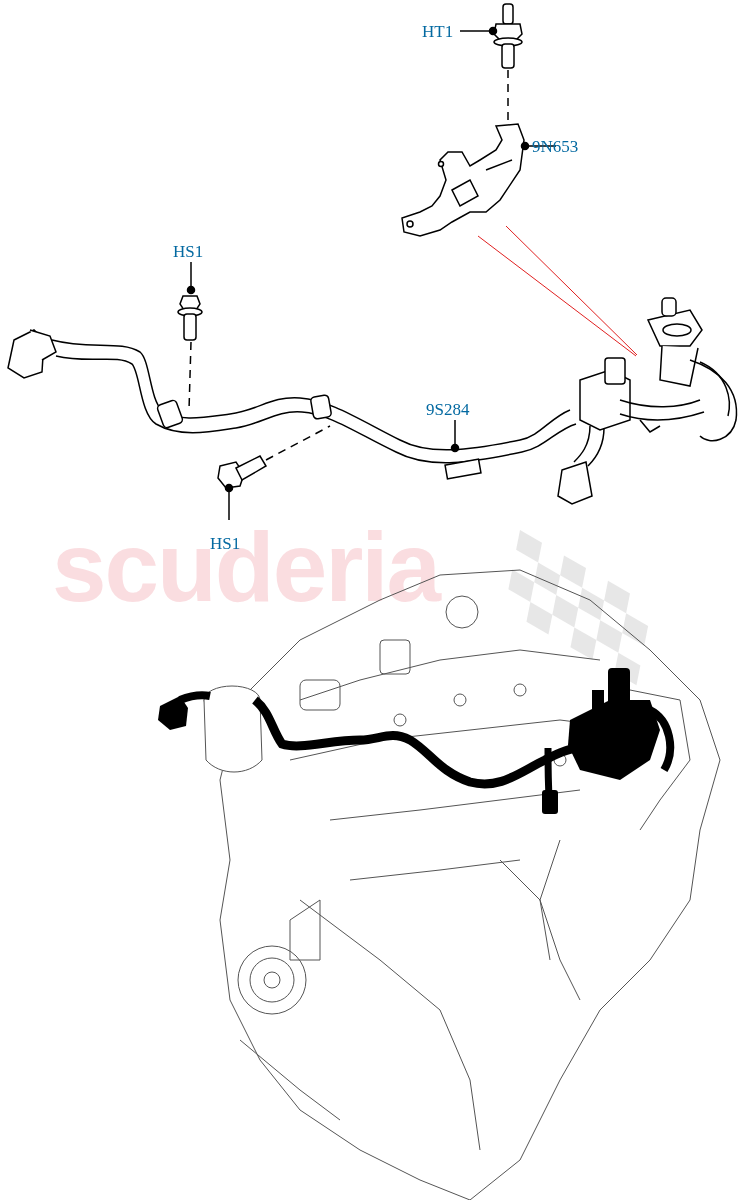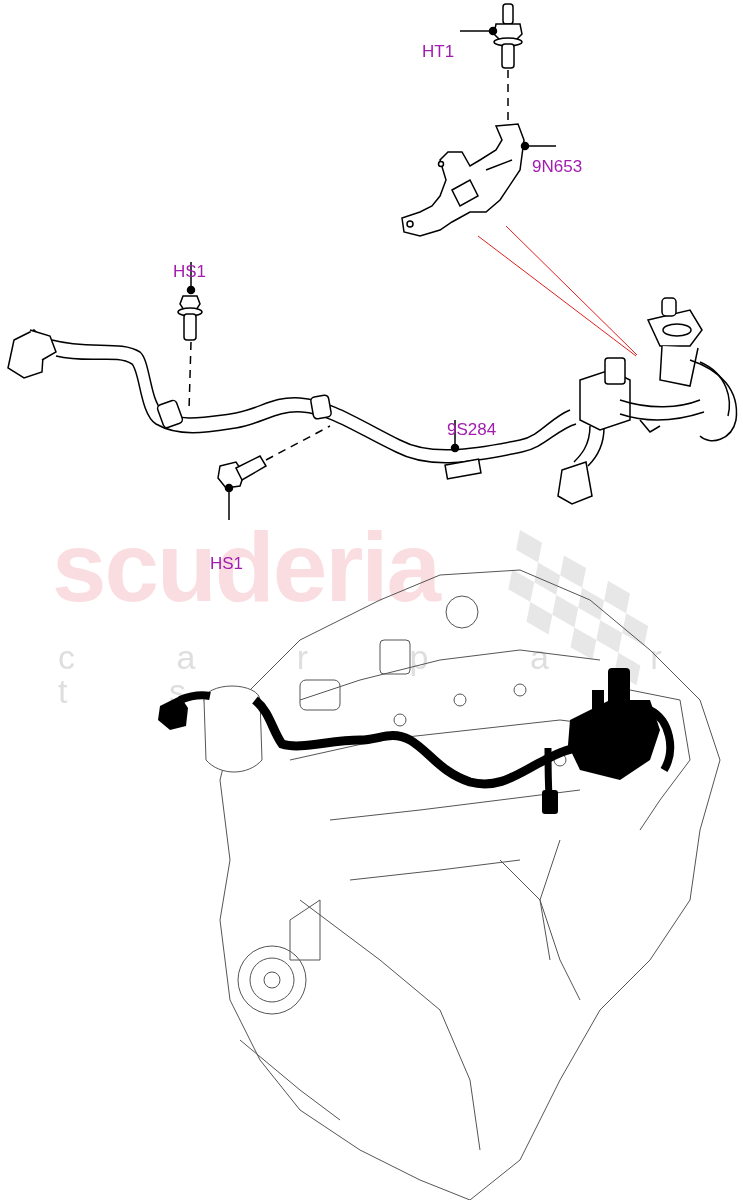"HT1" .callout { color: #a21caf -> #0369a1; font-family: Liberation Sans, sans-serif -> Liberation Serif, serif; margin-top: 20px -> none }
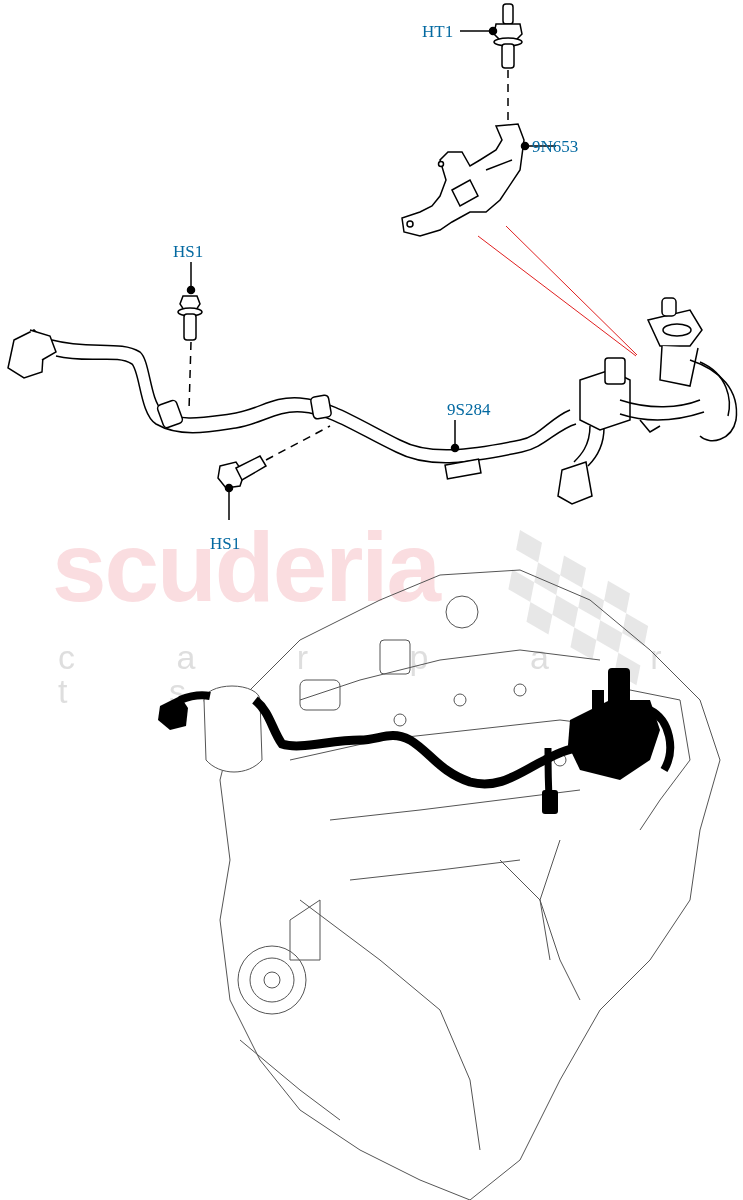"9S284" div.callout { left: 447px -> 426px }
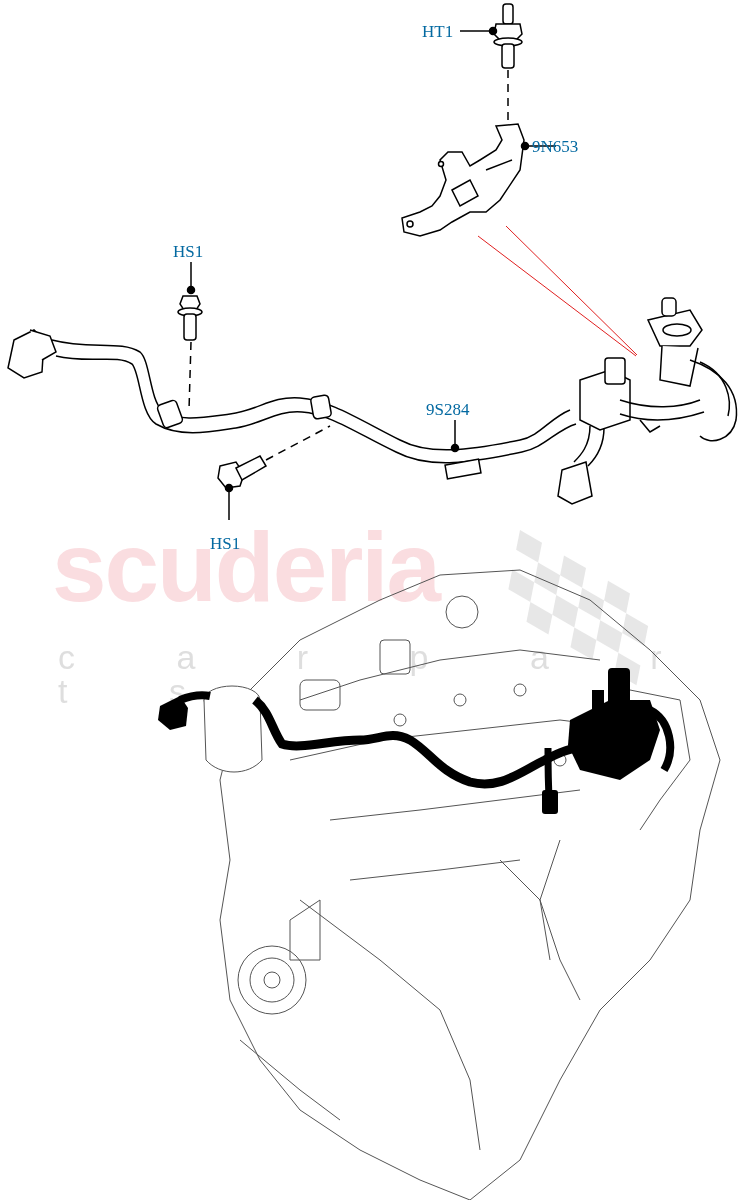"c a r p a" div.wm-carparts { html: <div>c a r p a r t s</div> -> none }
